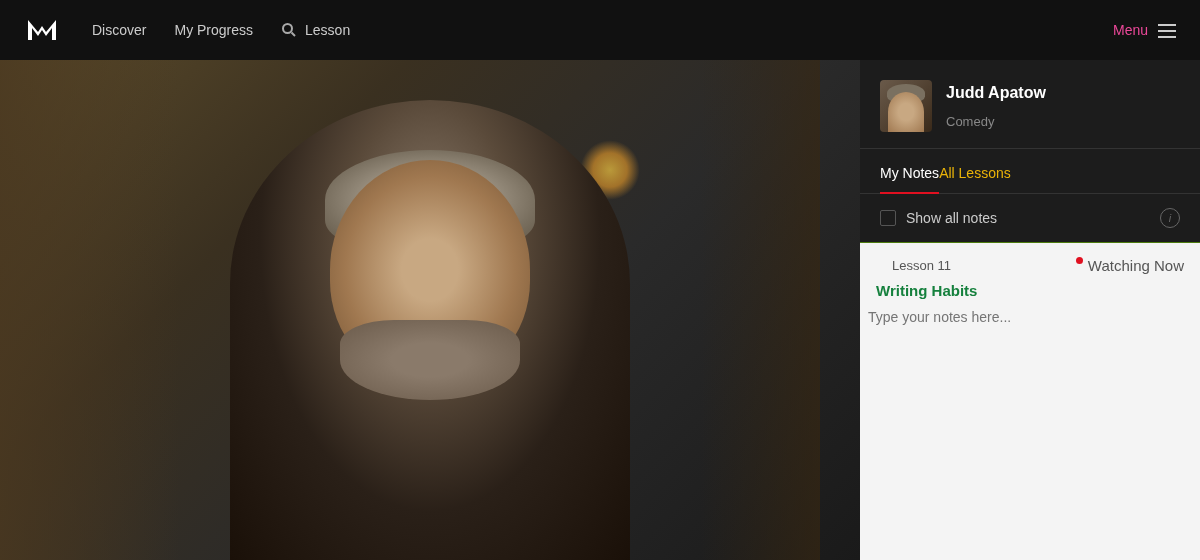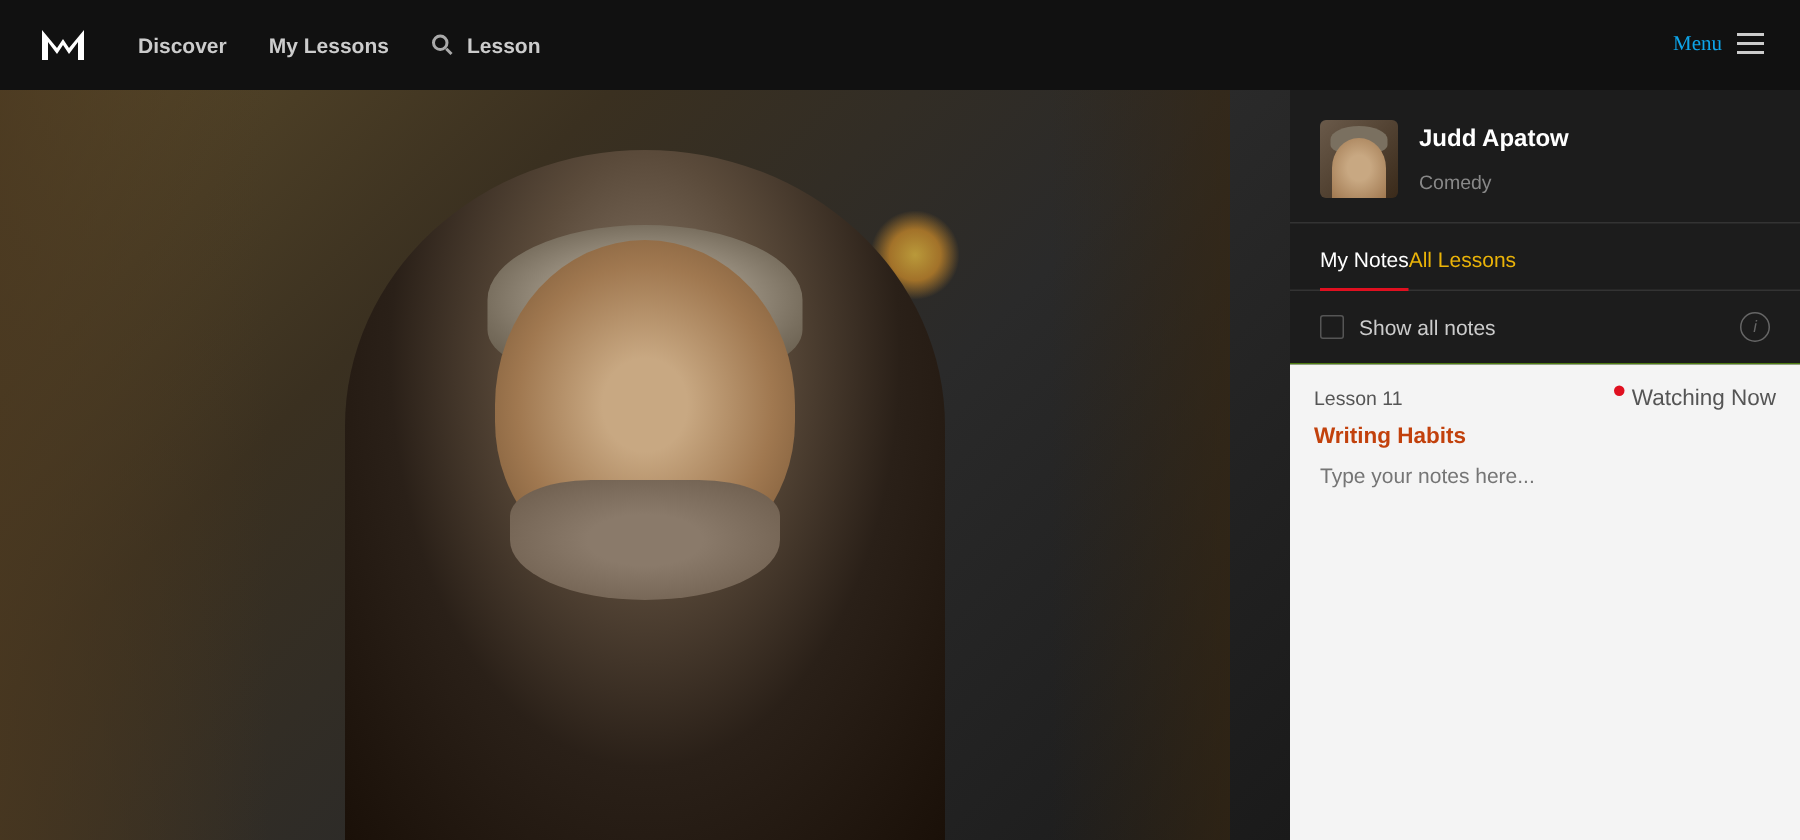"Discover" .nav-link { font-weight: 700 -> 400 }
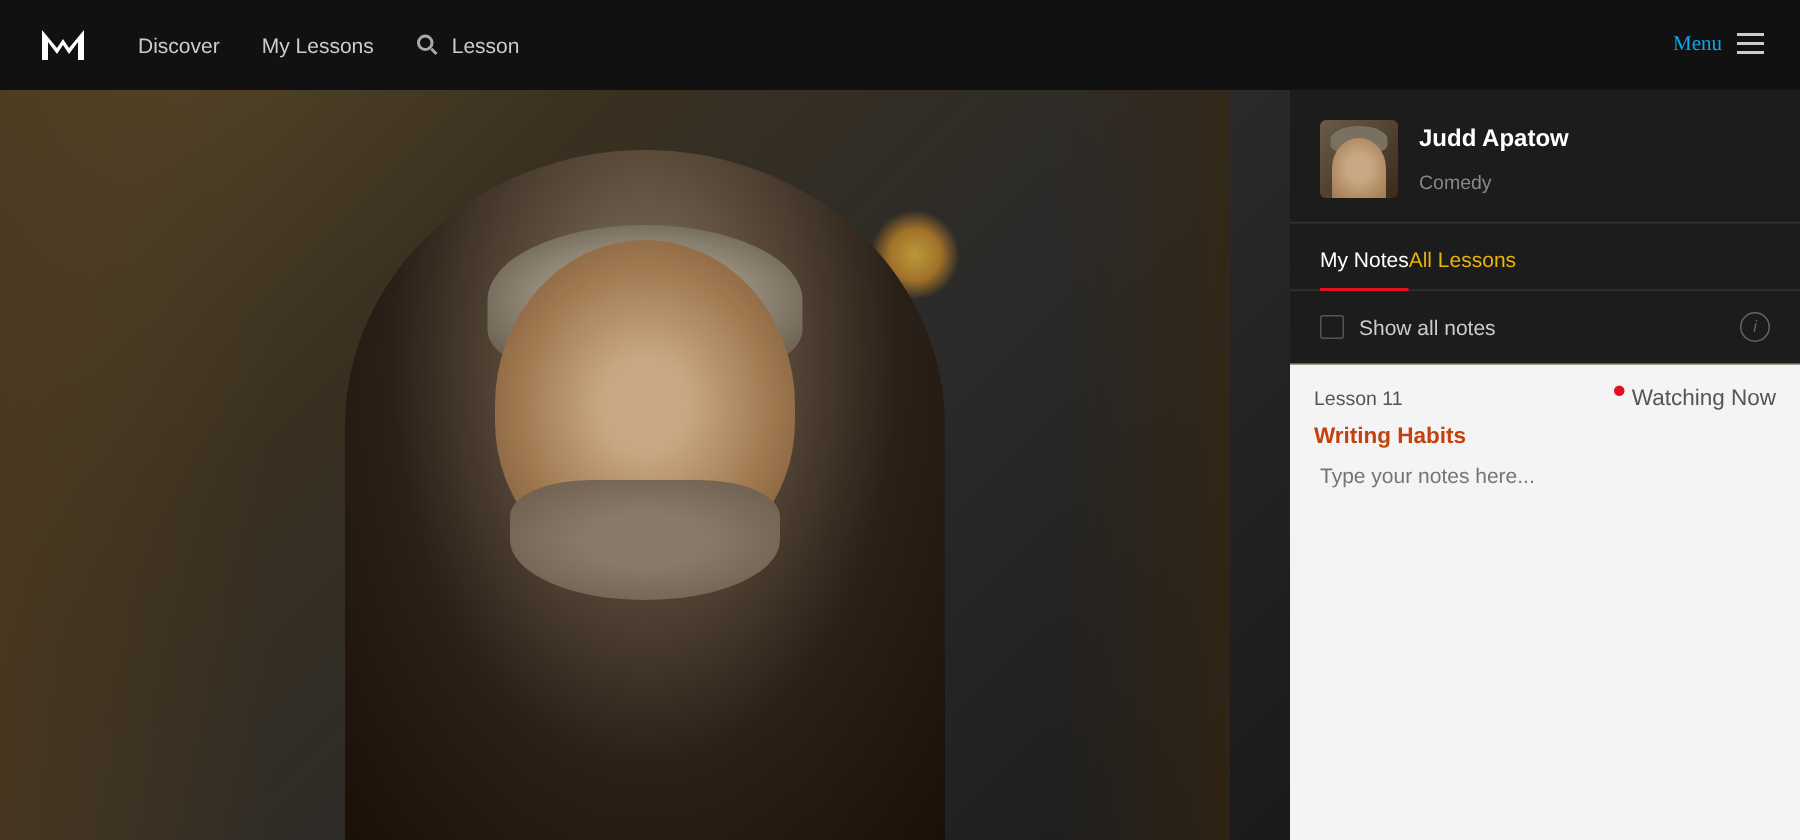"My Lessons" a.nav-link { text: Lessons -> Progress }
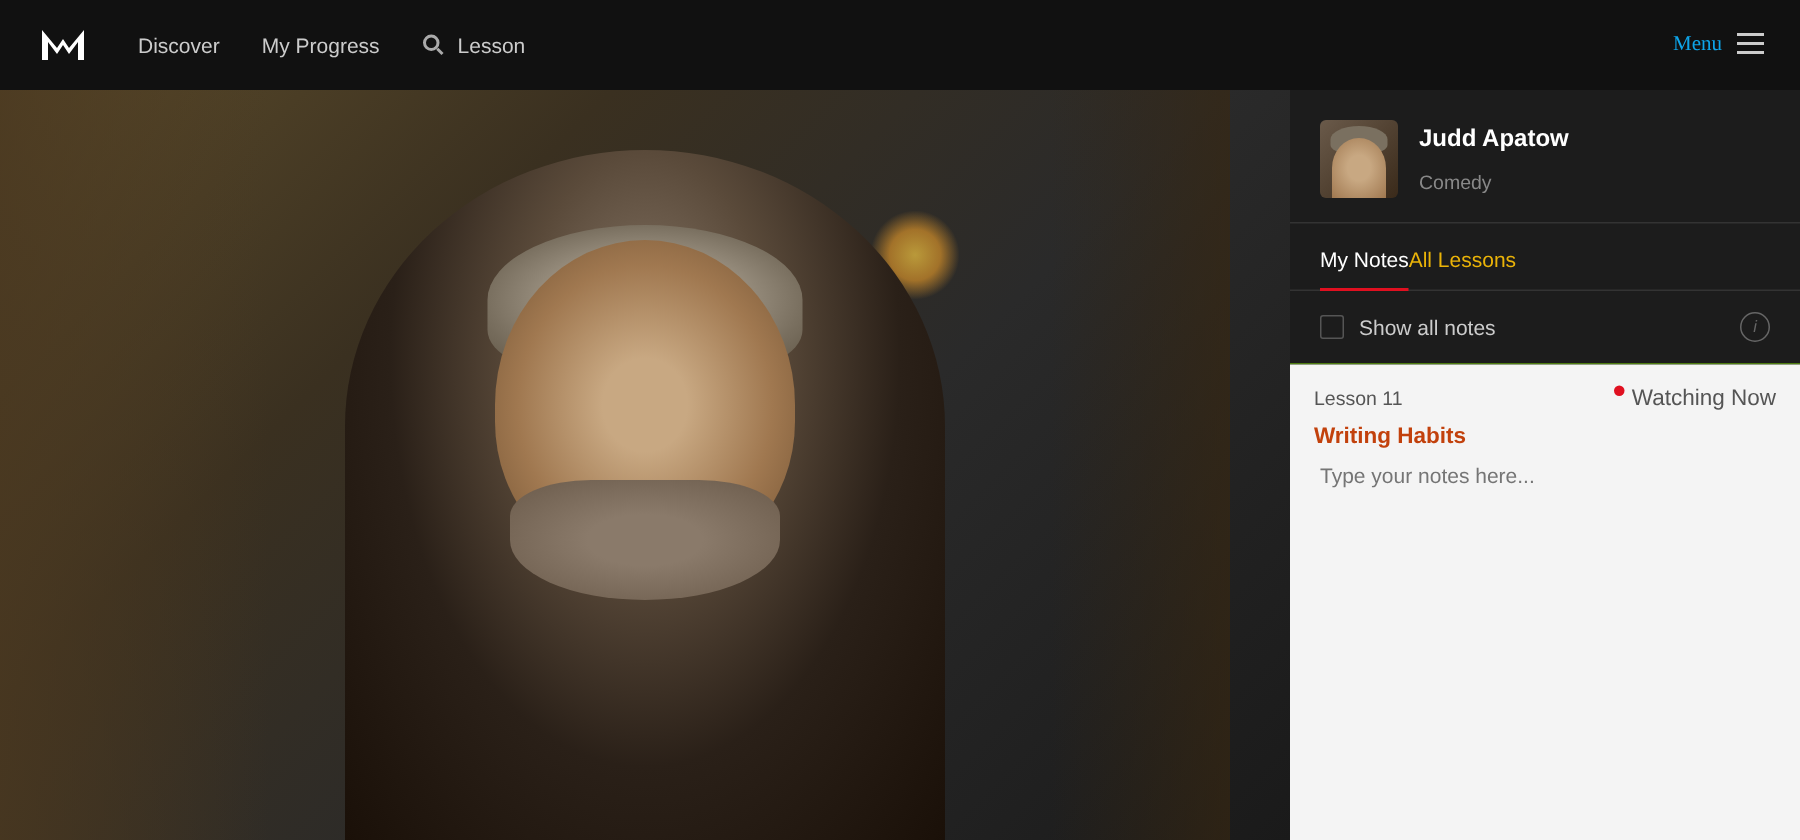"Menu" .nav-right { align-items: flex-start -> flex-end; color: #0ea5e9 -> #ec4899; font-family: Liberation Serif, serif -> none }
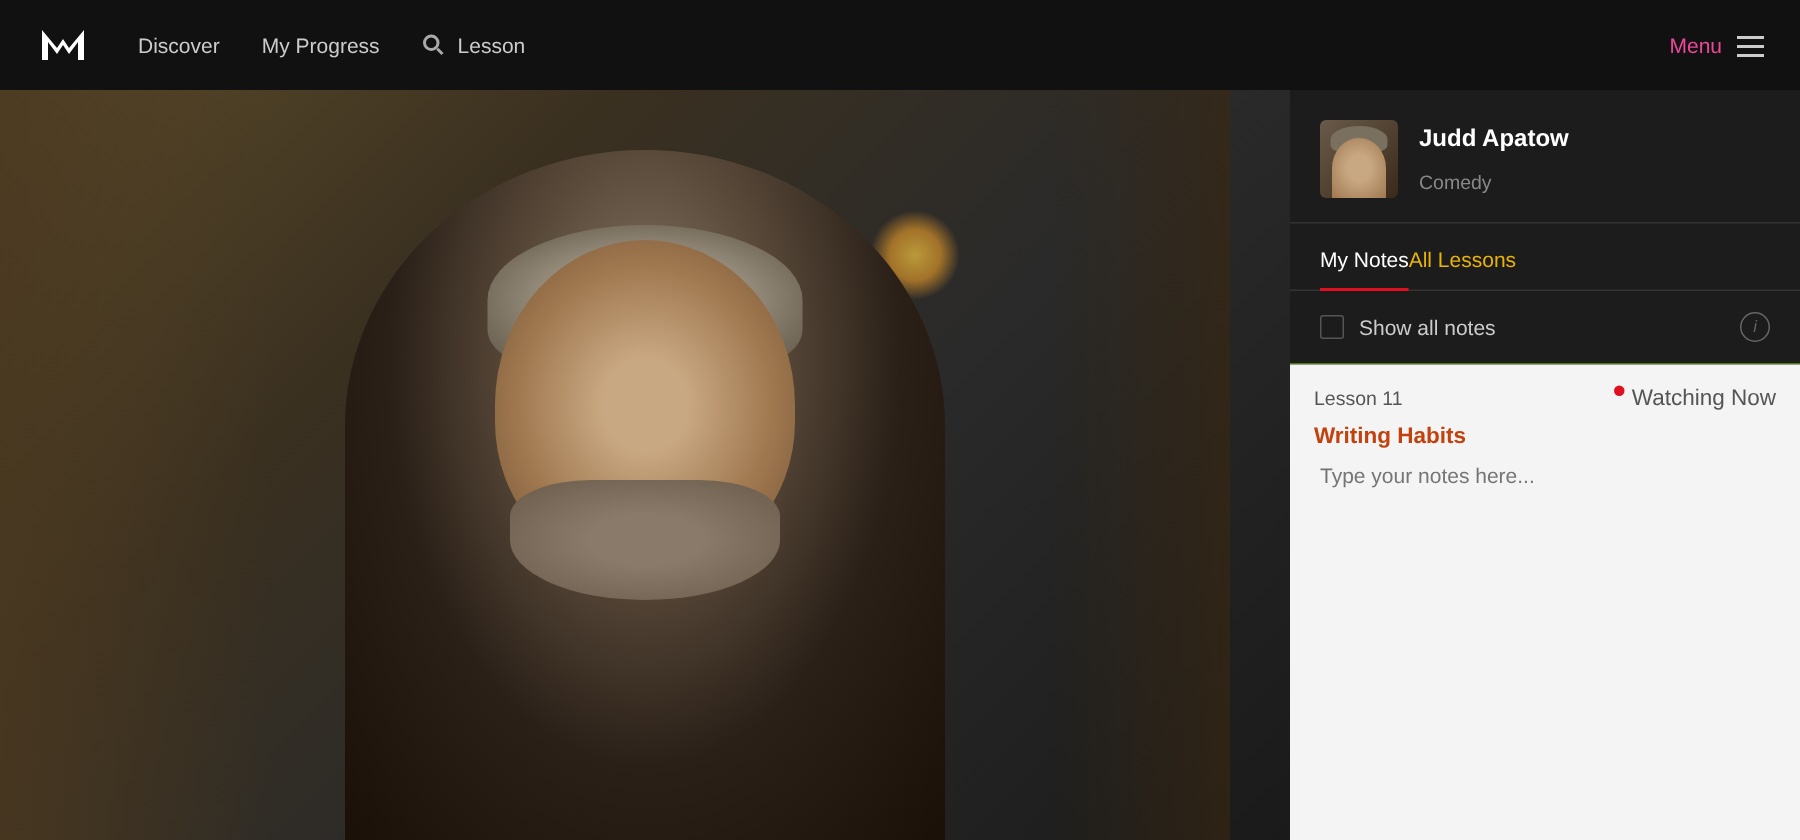"Lesson 11" .note-card-header { padding: 14px 16px 8px 16px -> 14px 16px 8px 32px }
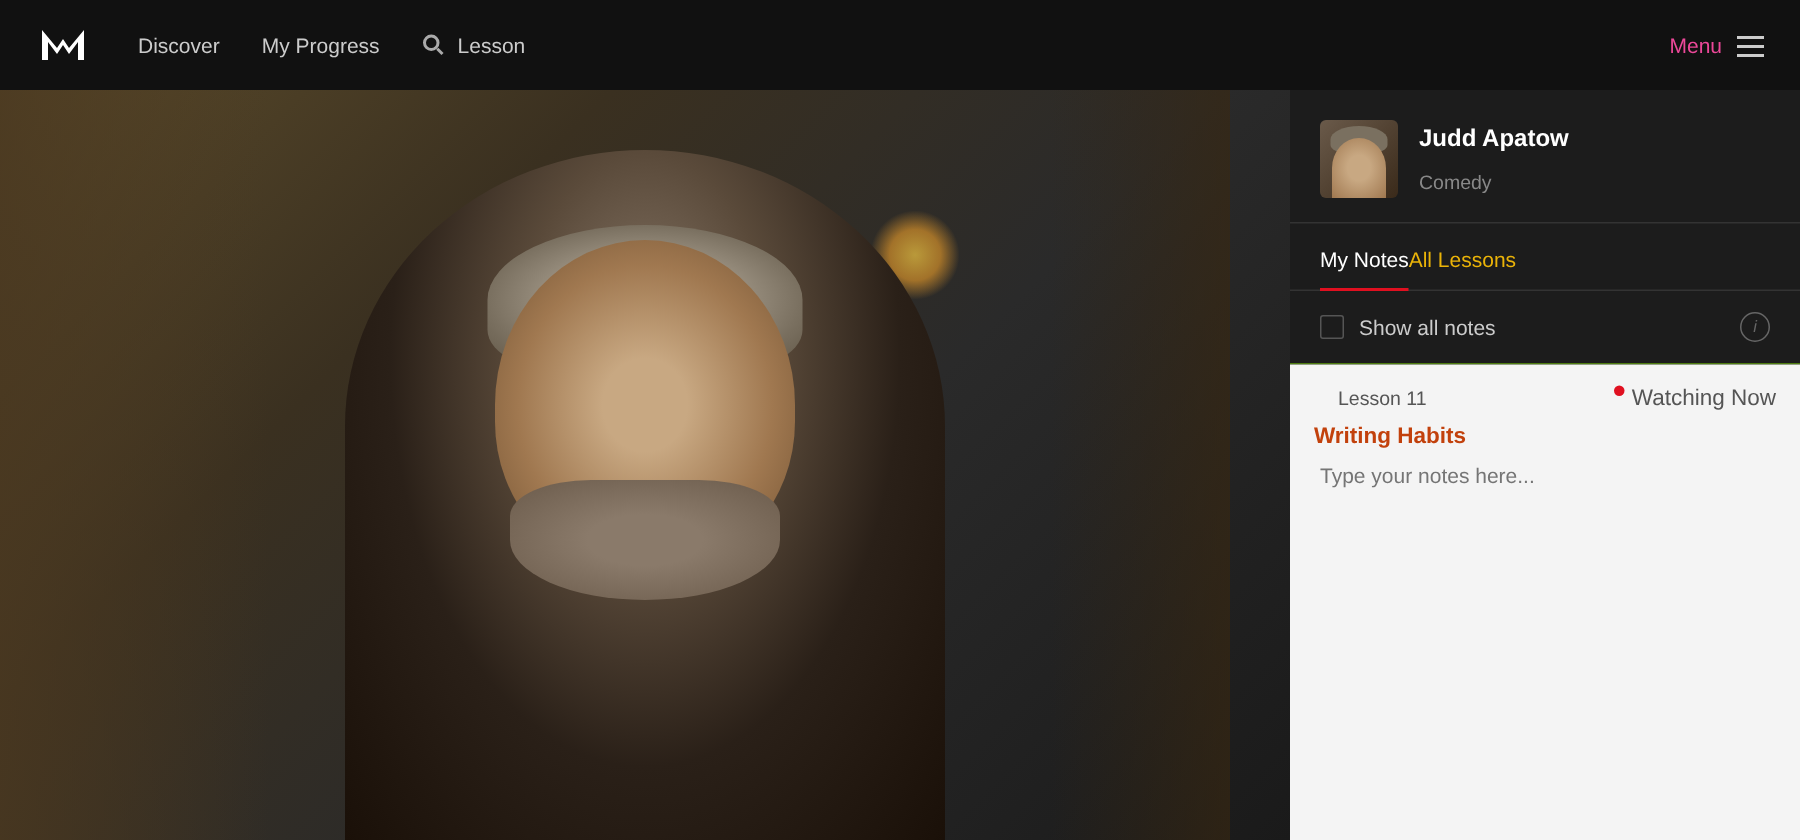"Writing Habits" .lesson-title { color: #c2410c -> #15803d }
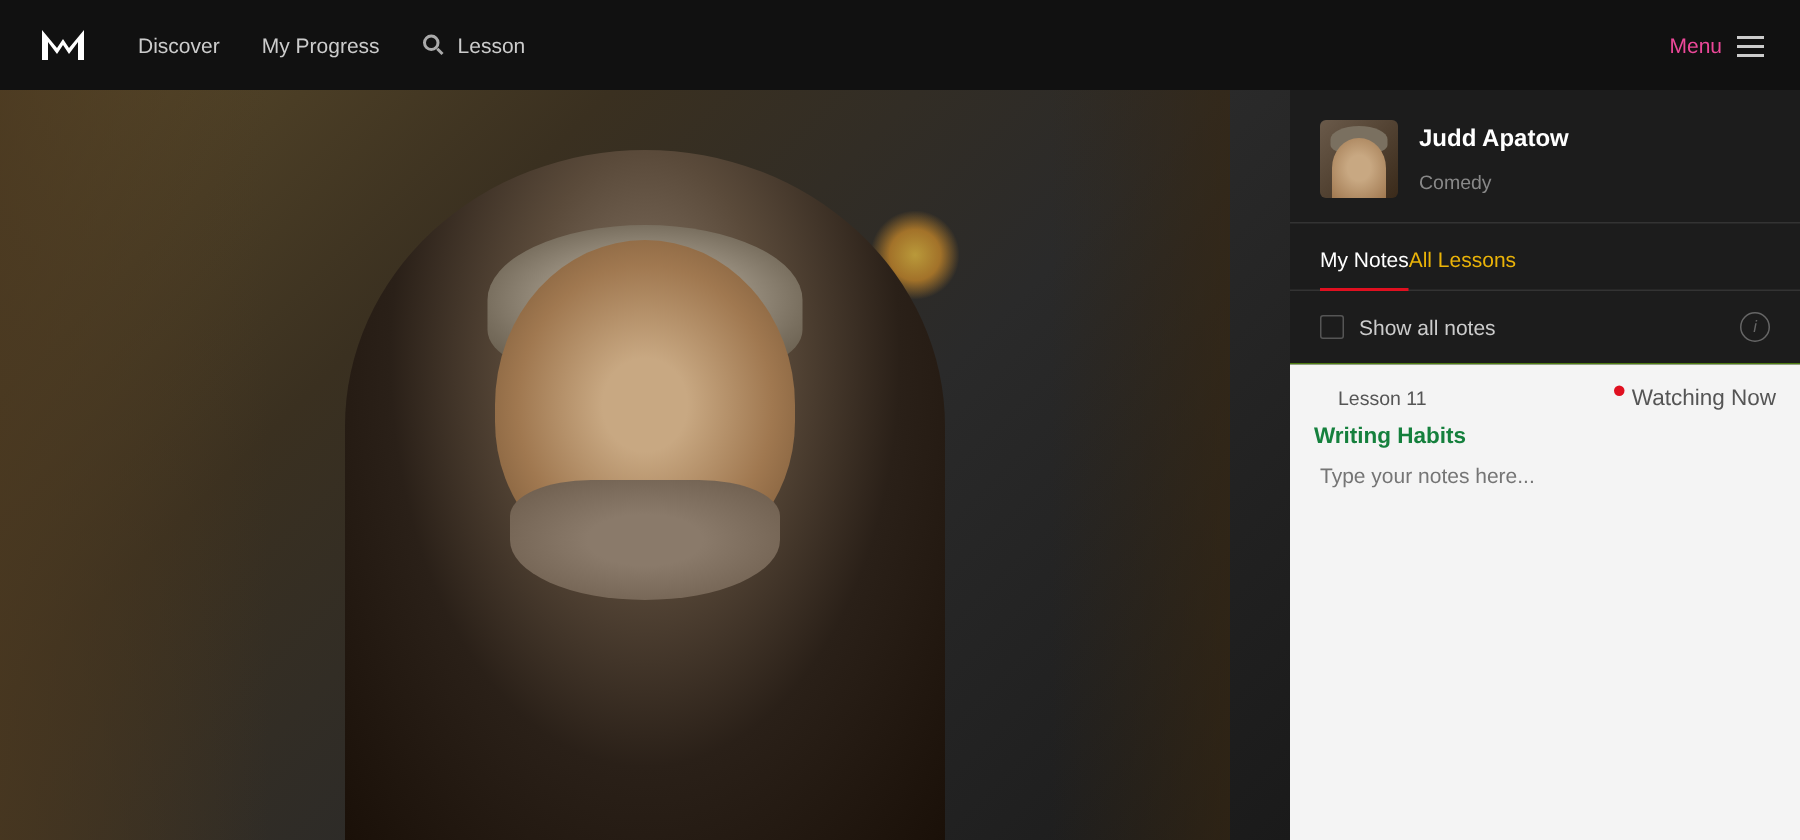"Type your notes here..." .note-textarea { margin: 0 16px 16px 20px -> 0 16px 16px 8px }
